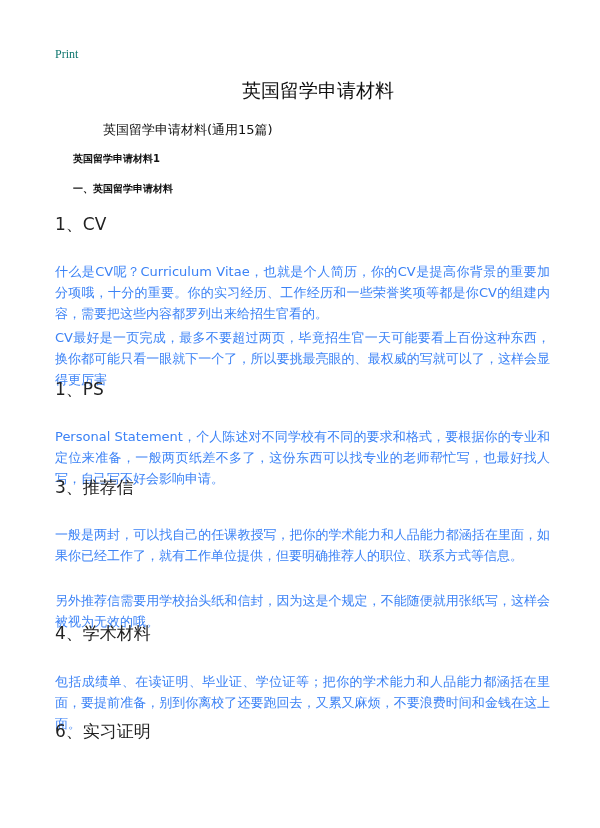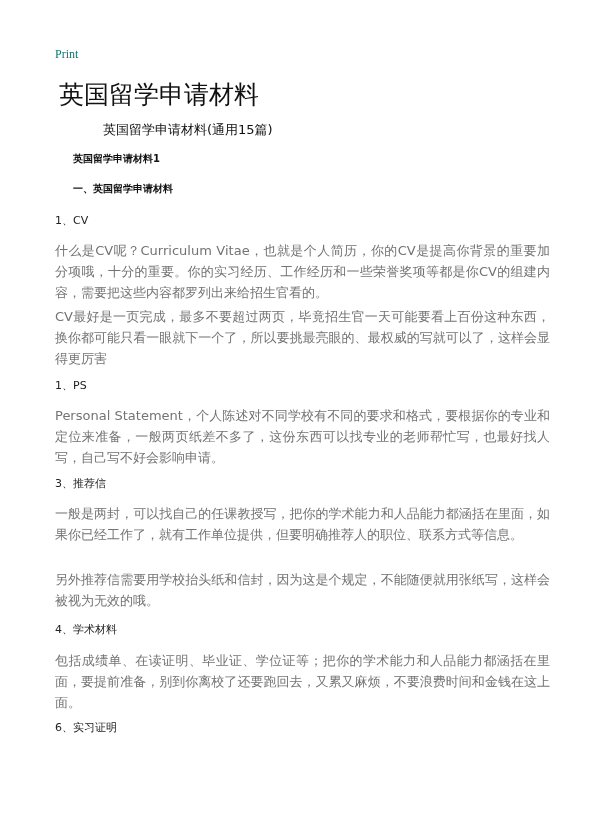"英国留学申请材料" .title { font-size: 25px -> 19px; left: 4px -> 18px; text-align: left -> center }
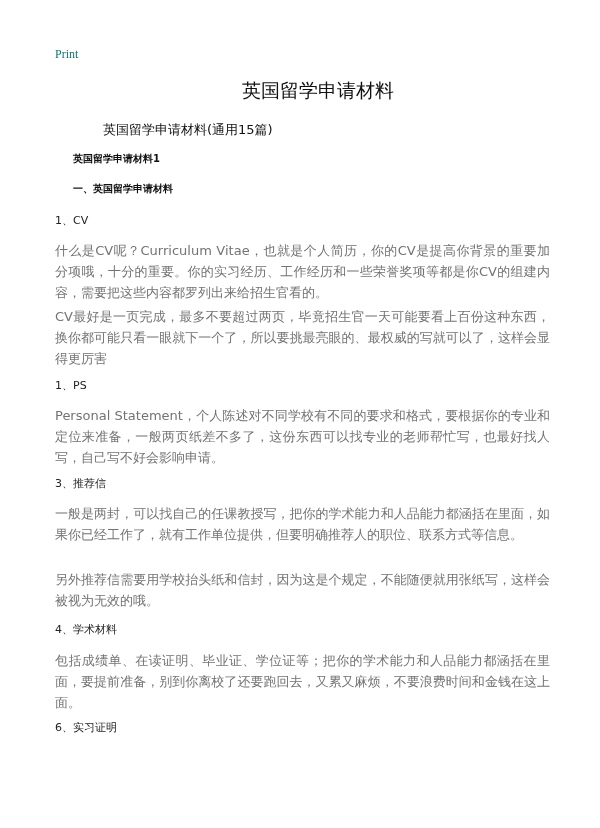"1、CV" .h-item { font-size: 11px -> 17px }
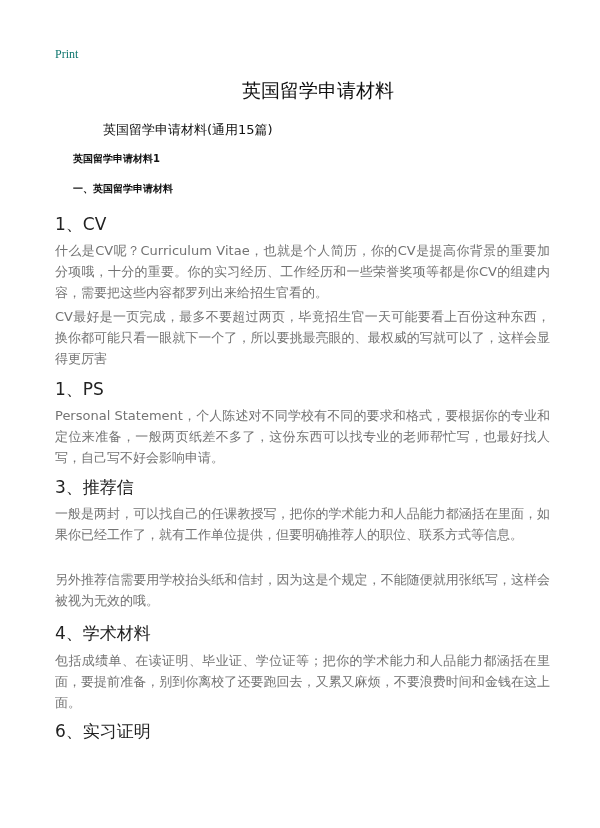"什么是CV呢？Curriculum" .para { color: #737373 -> #3b82f6; margin-top: none -> 21px }
